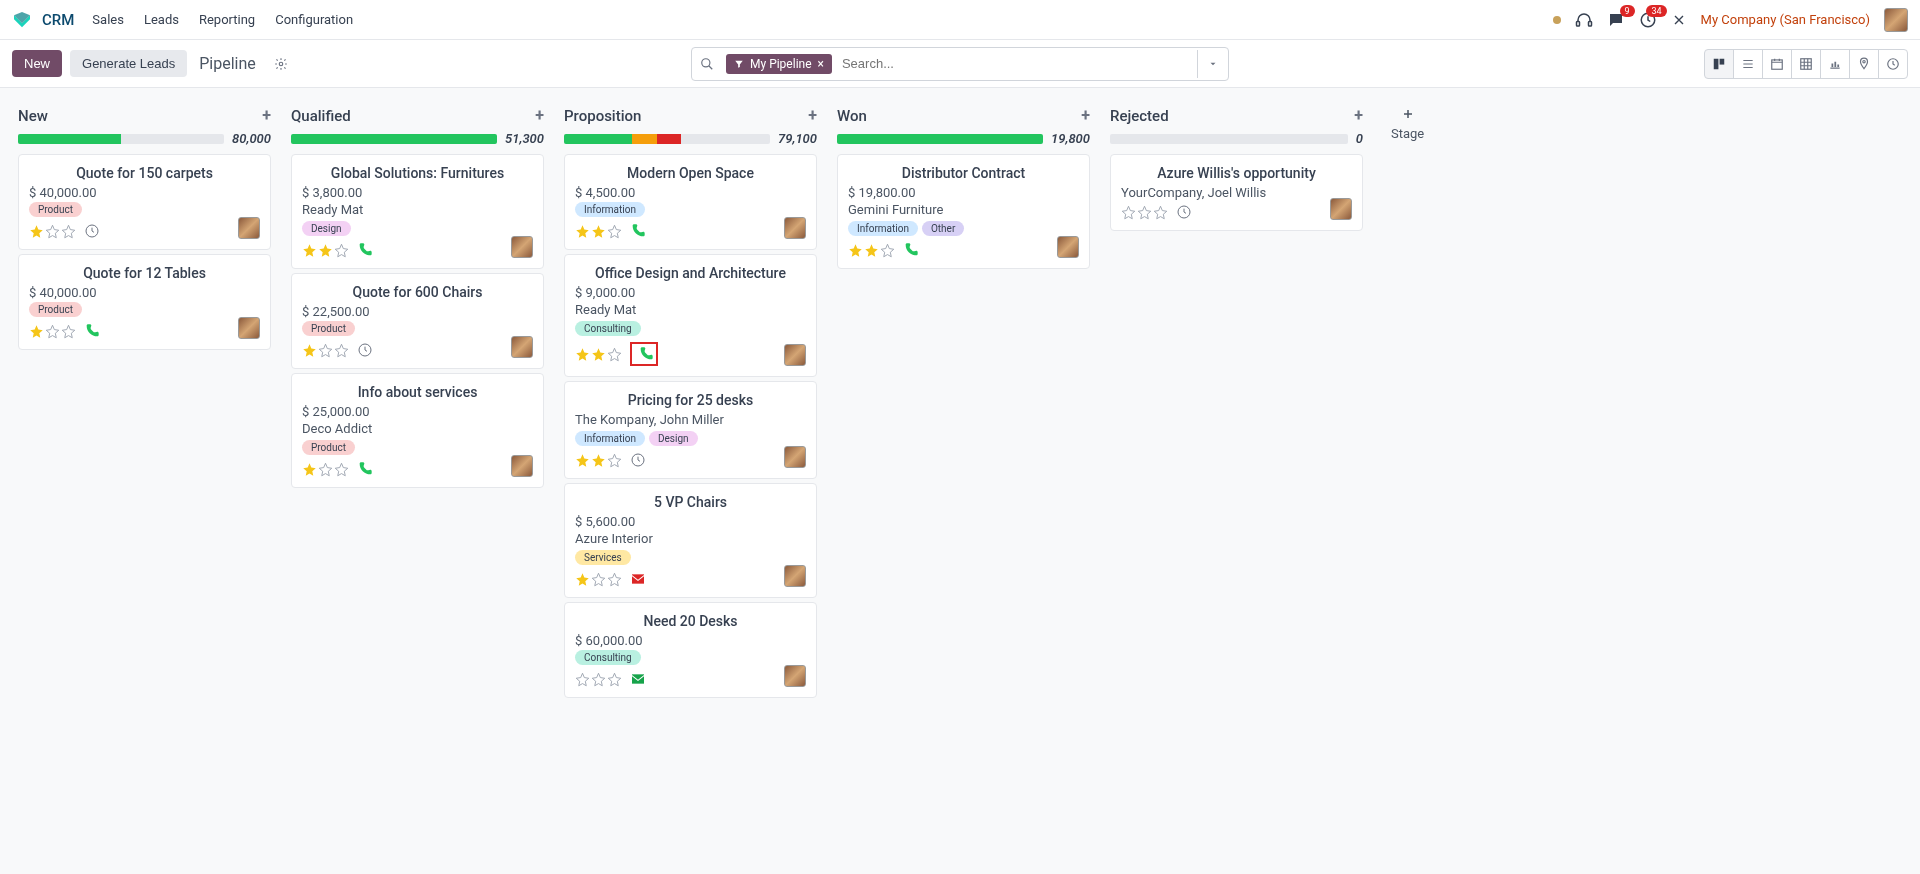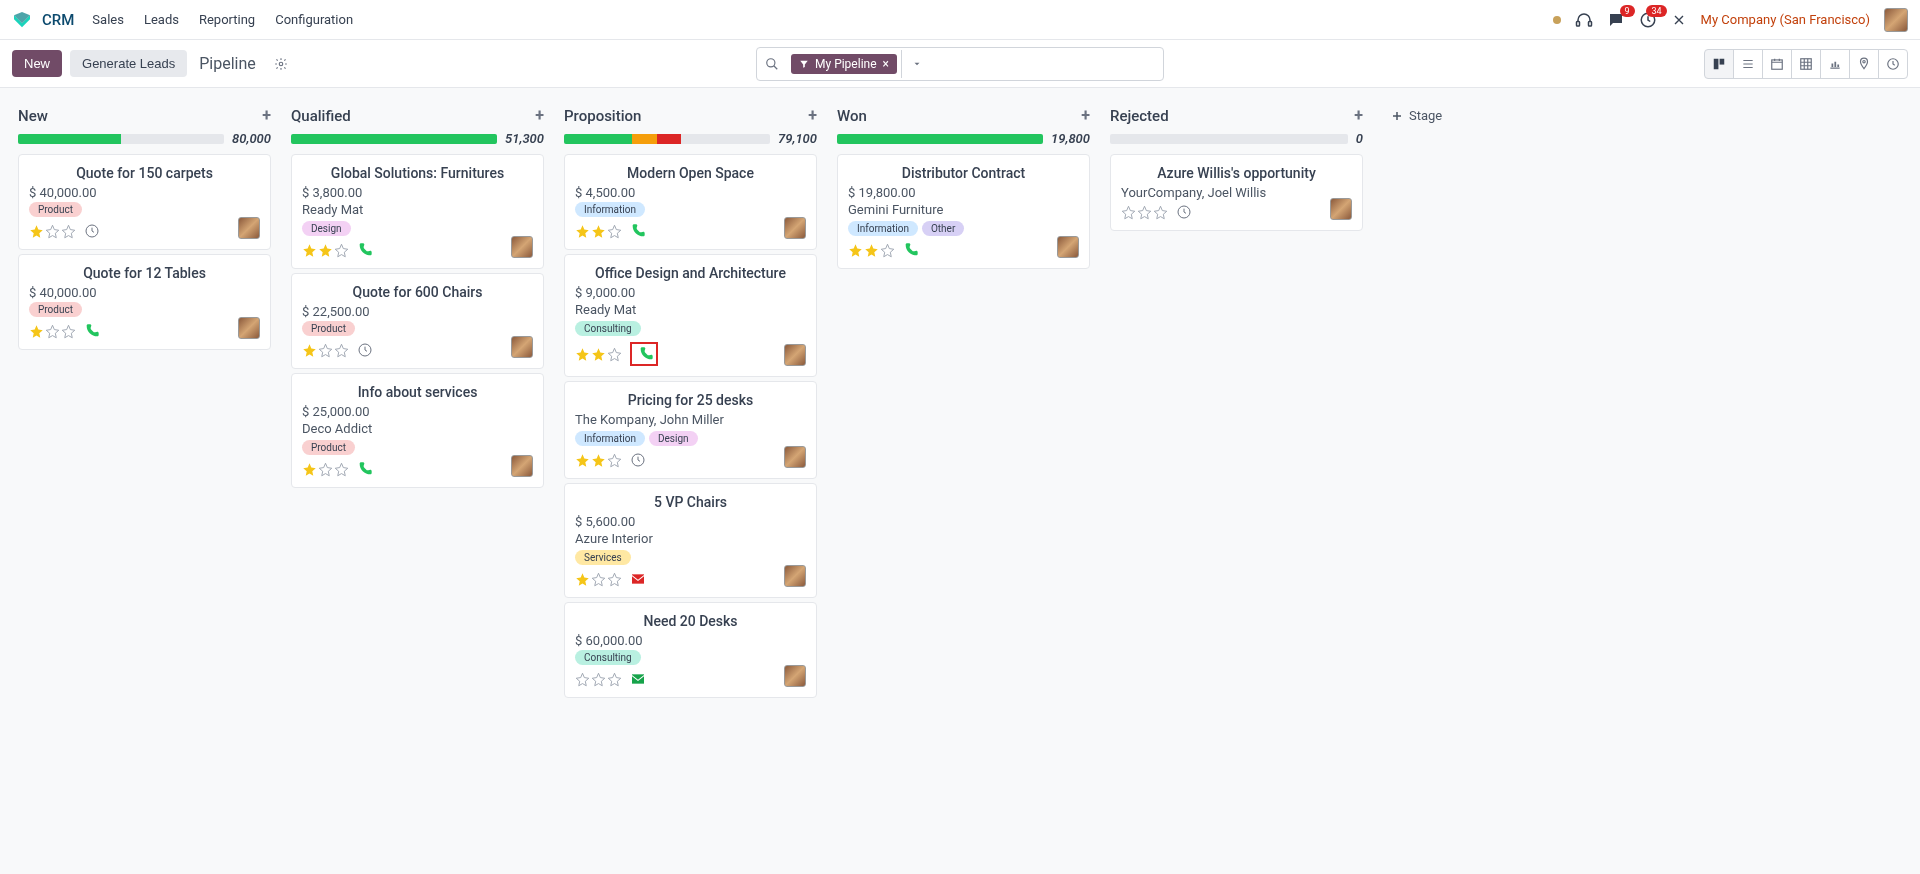"My Pipeline" .searchbox { width: 408px -> 538px }
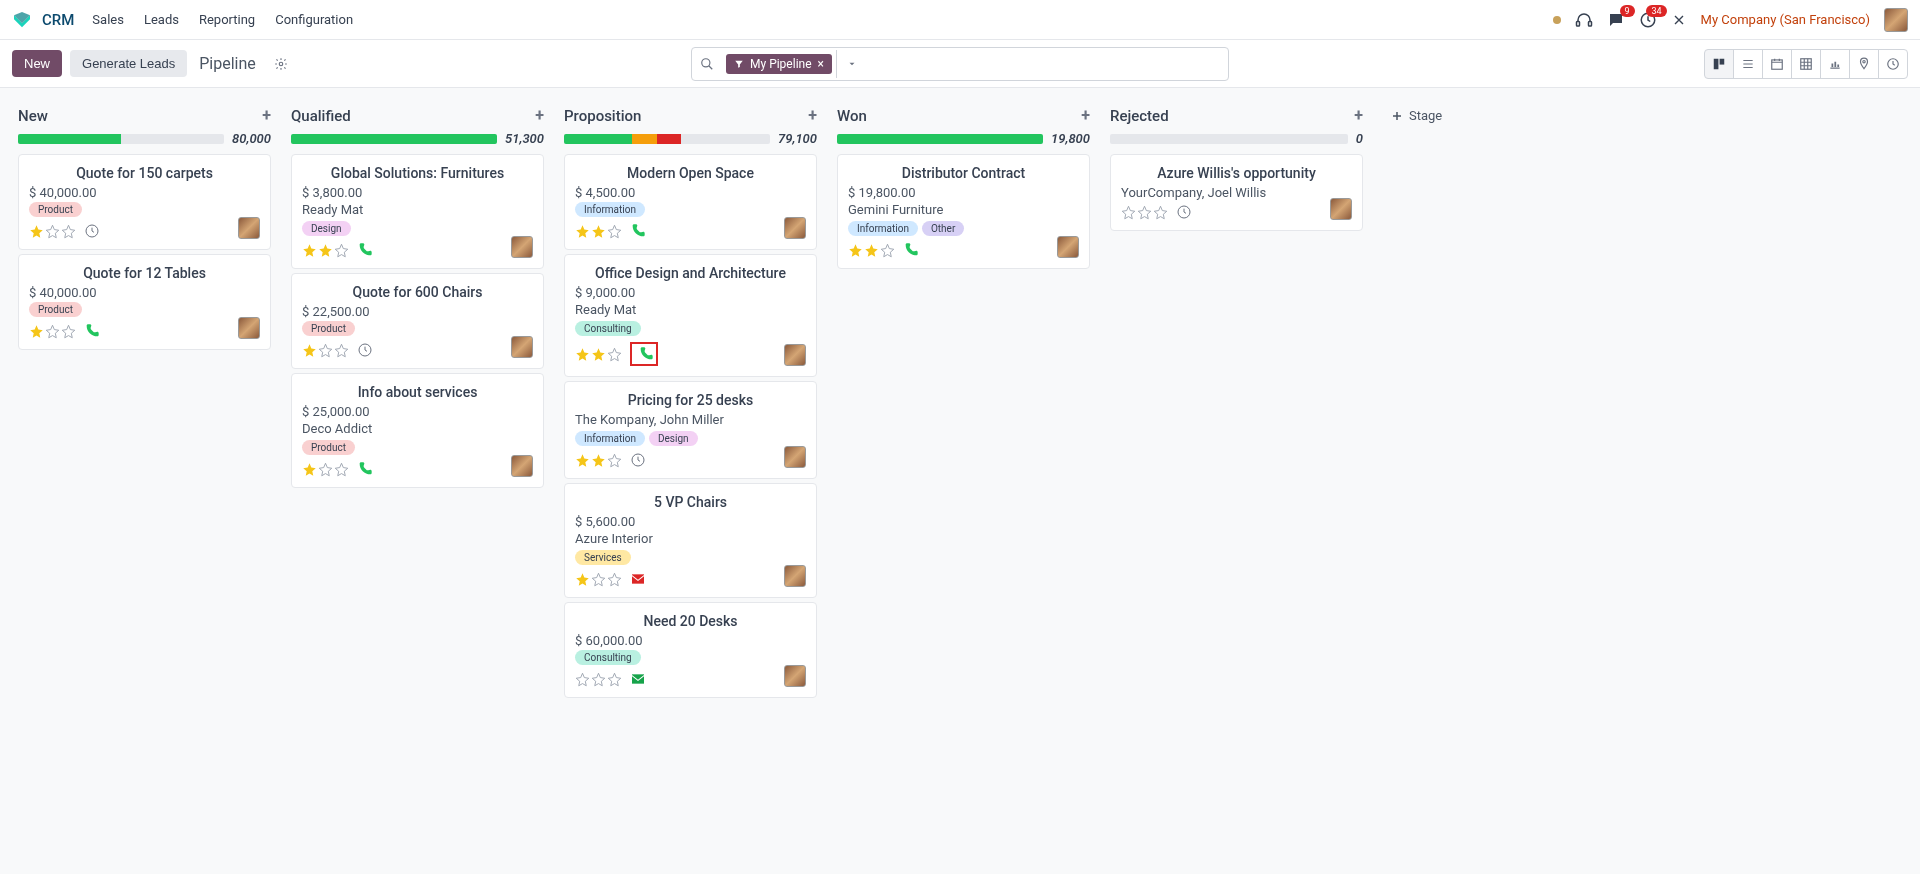"Search..." input { html: none -> <input> }
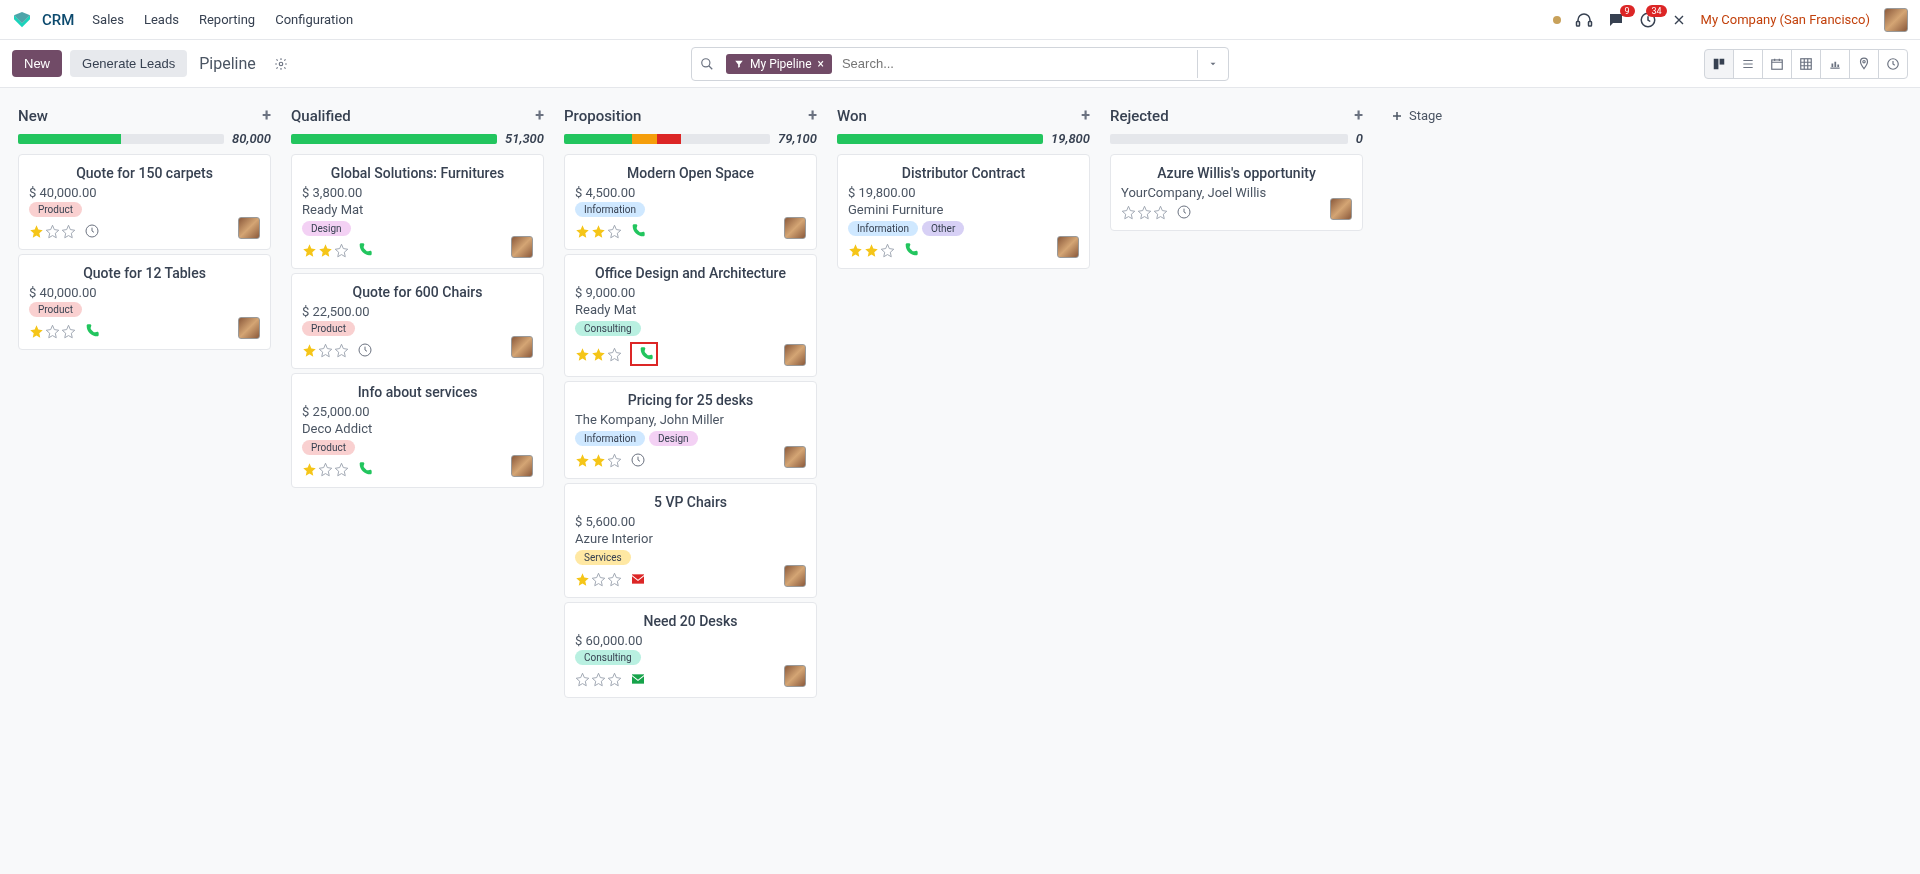"Stage" .addstage { flex-direction: none -> column }
